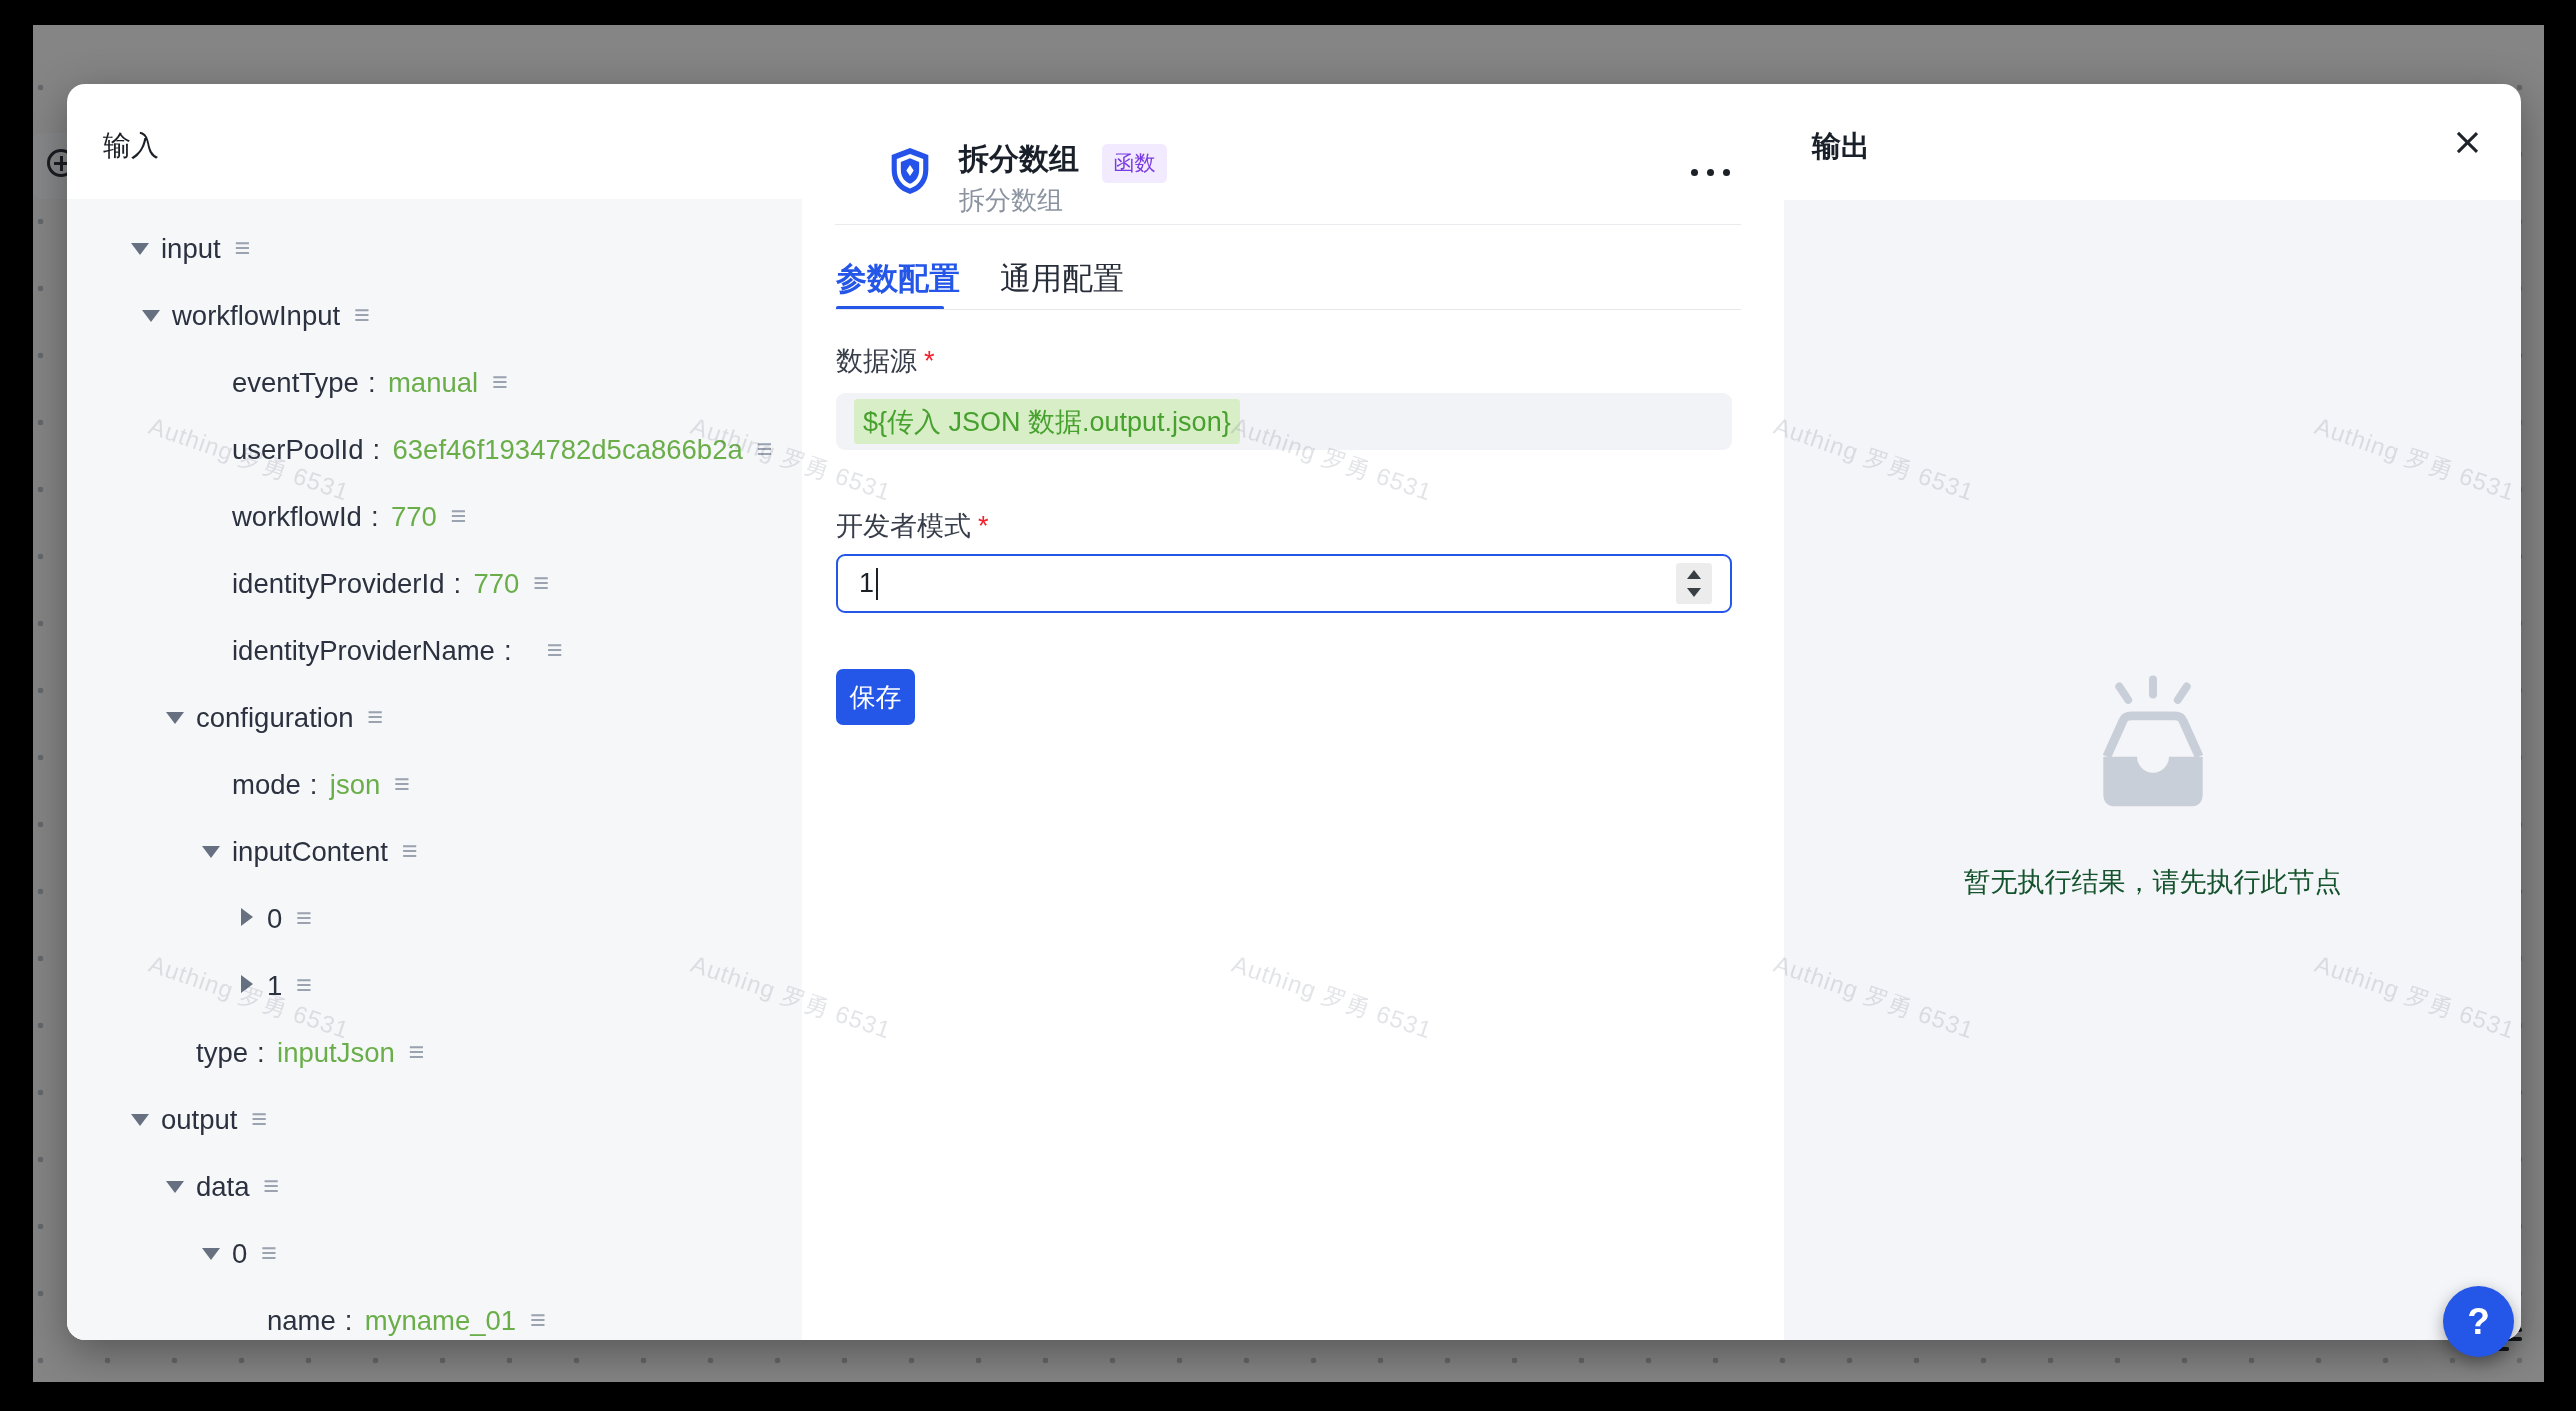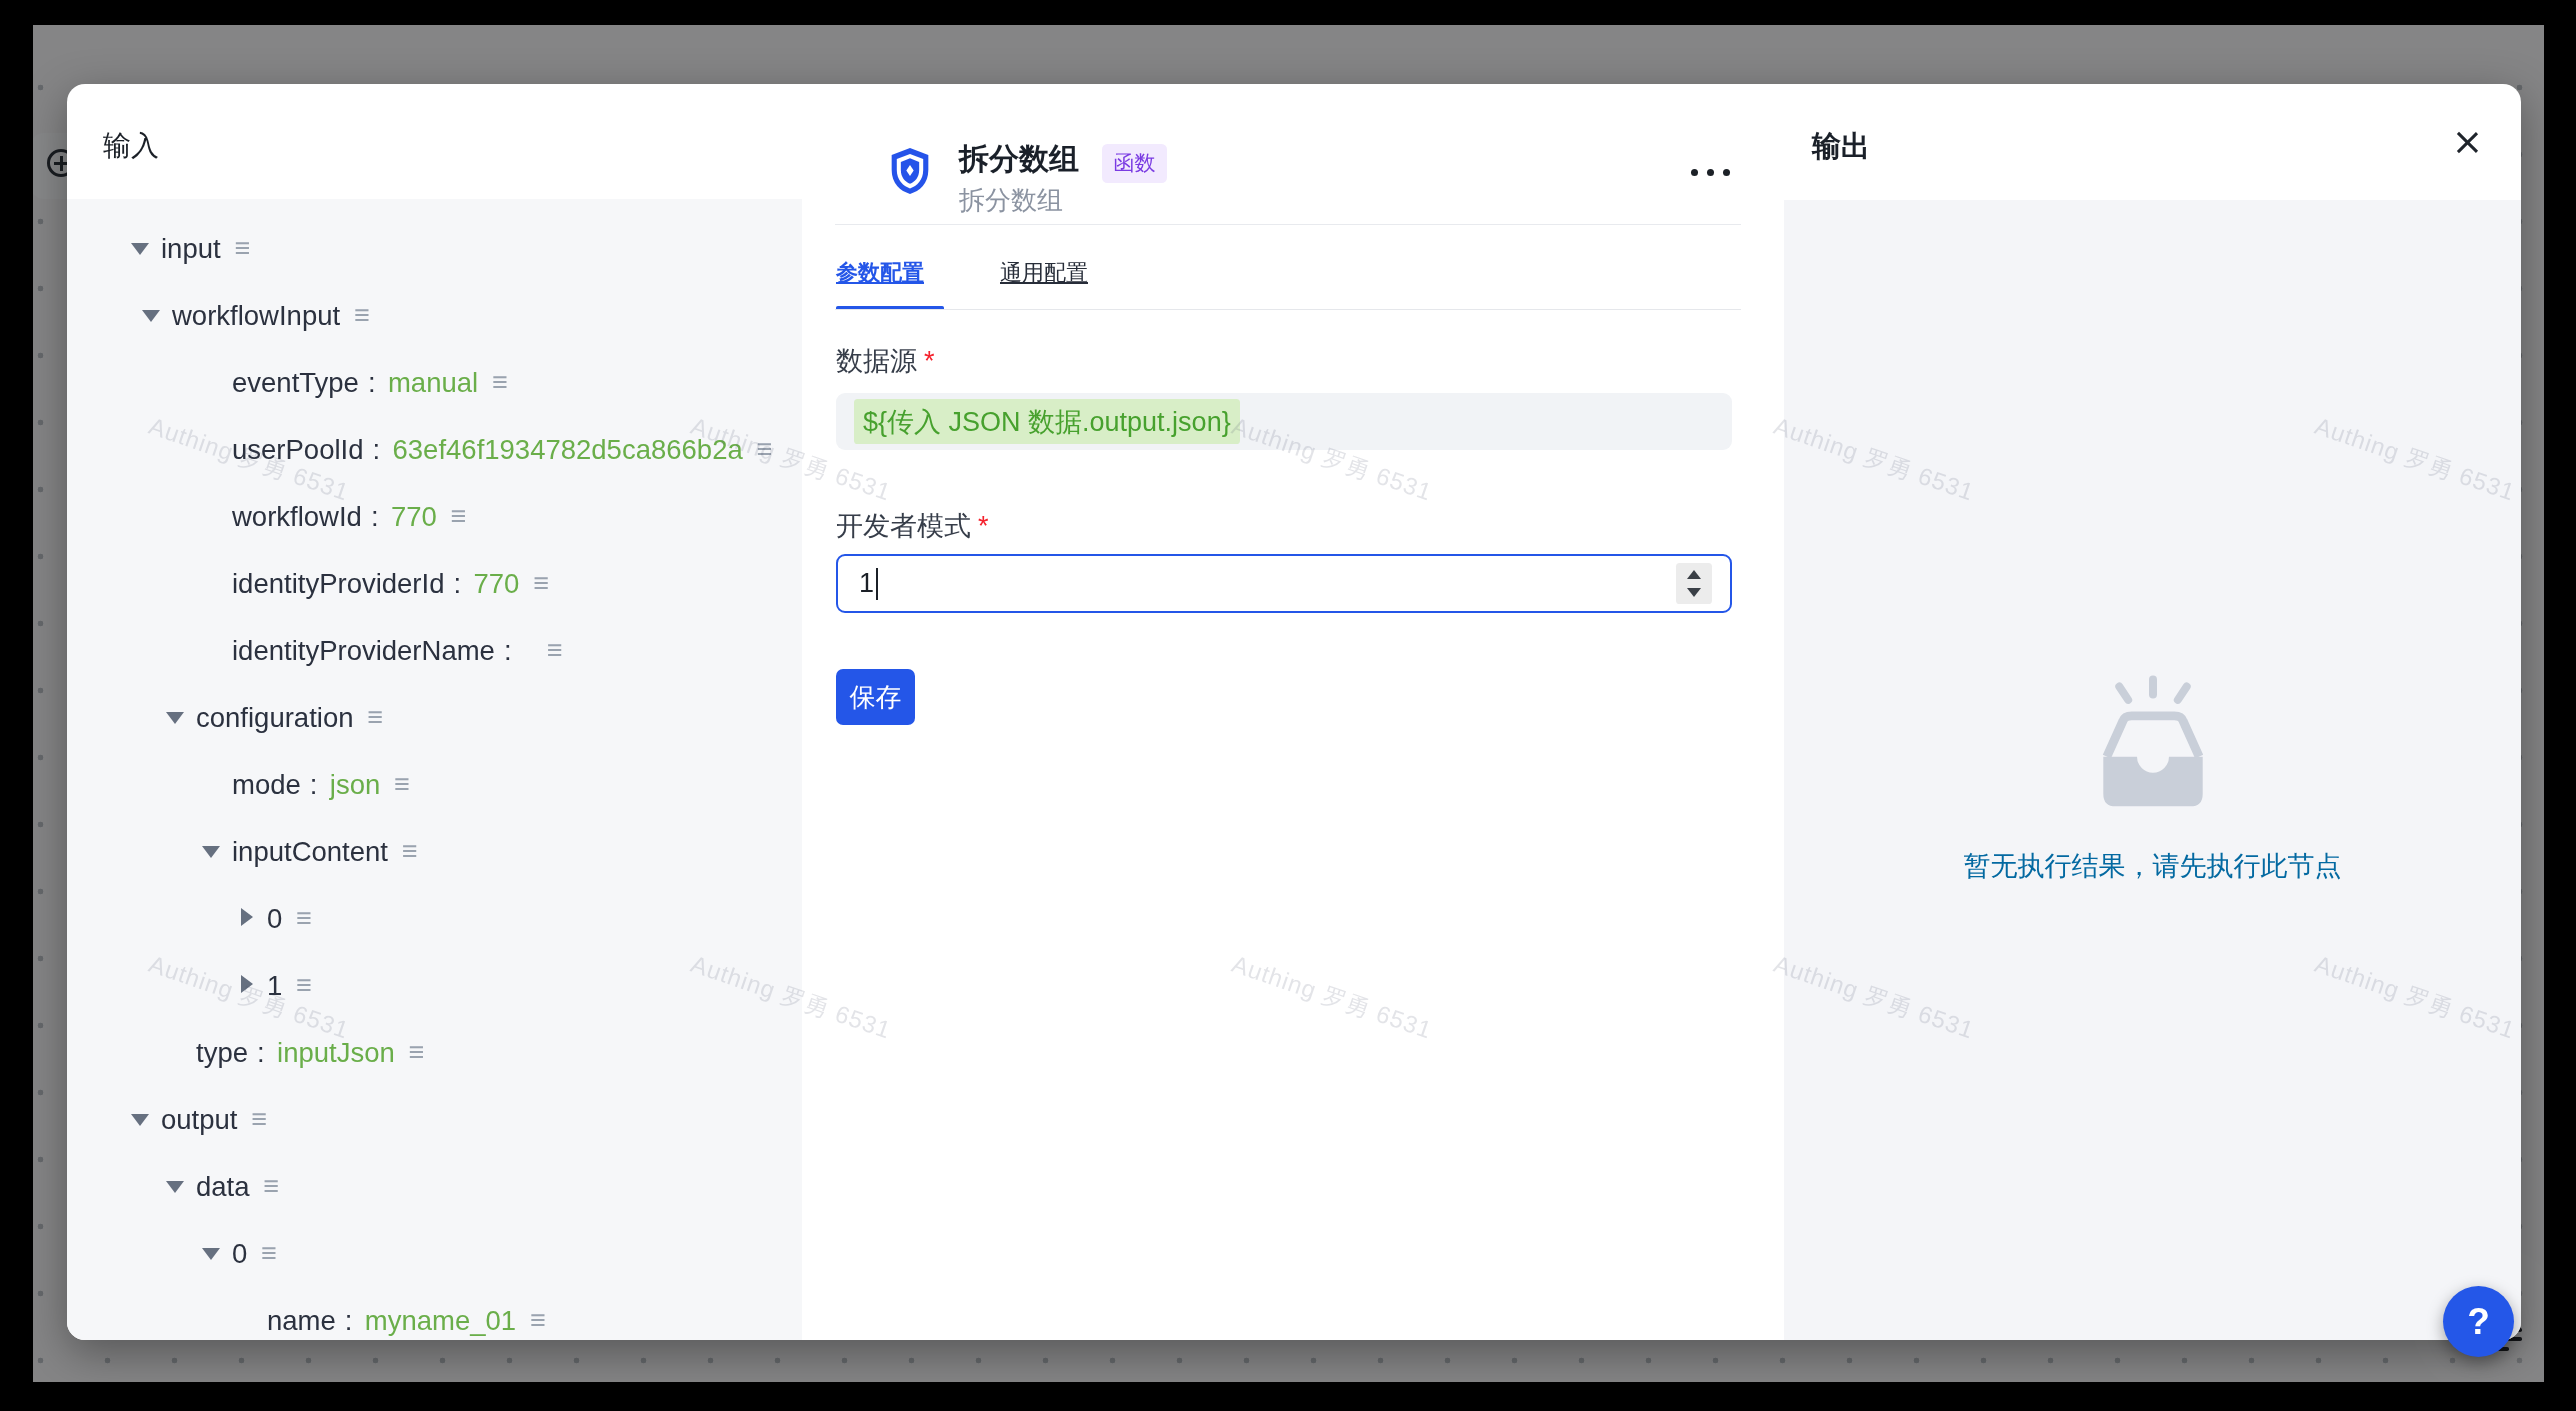"参数配置" .tab { font-size: 22px -> 31px; text-decoration: underline -> none }
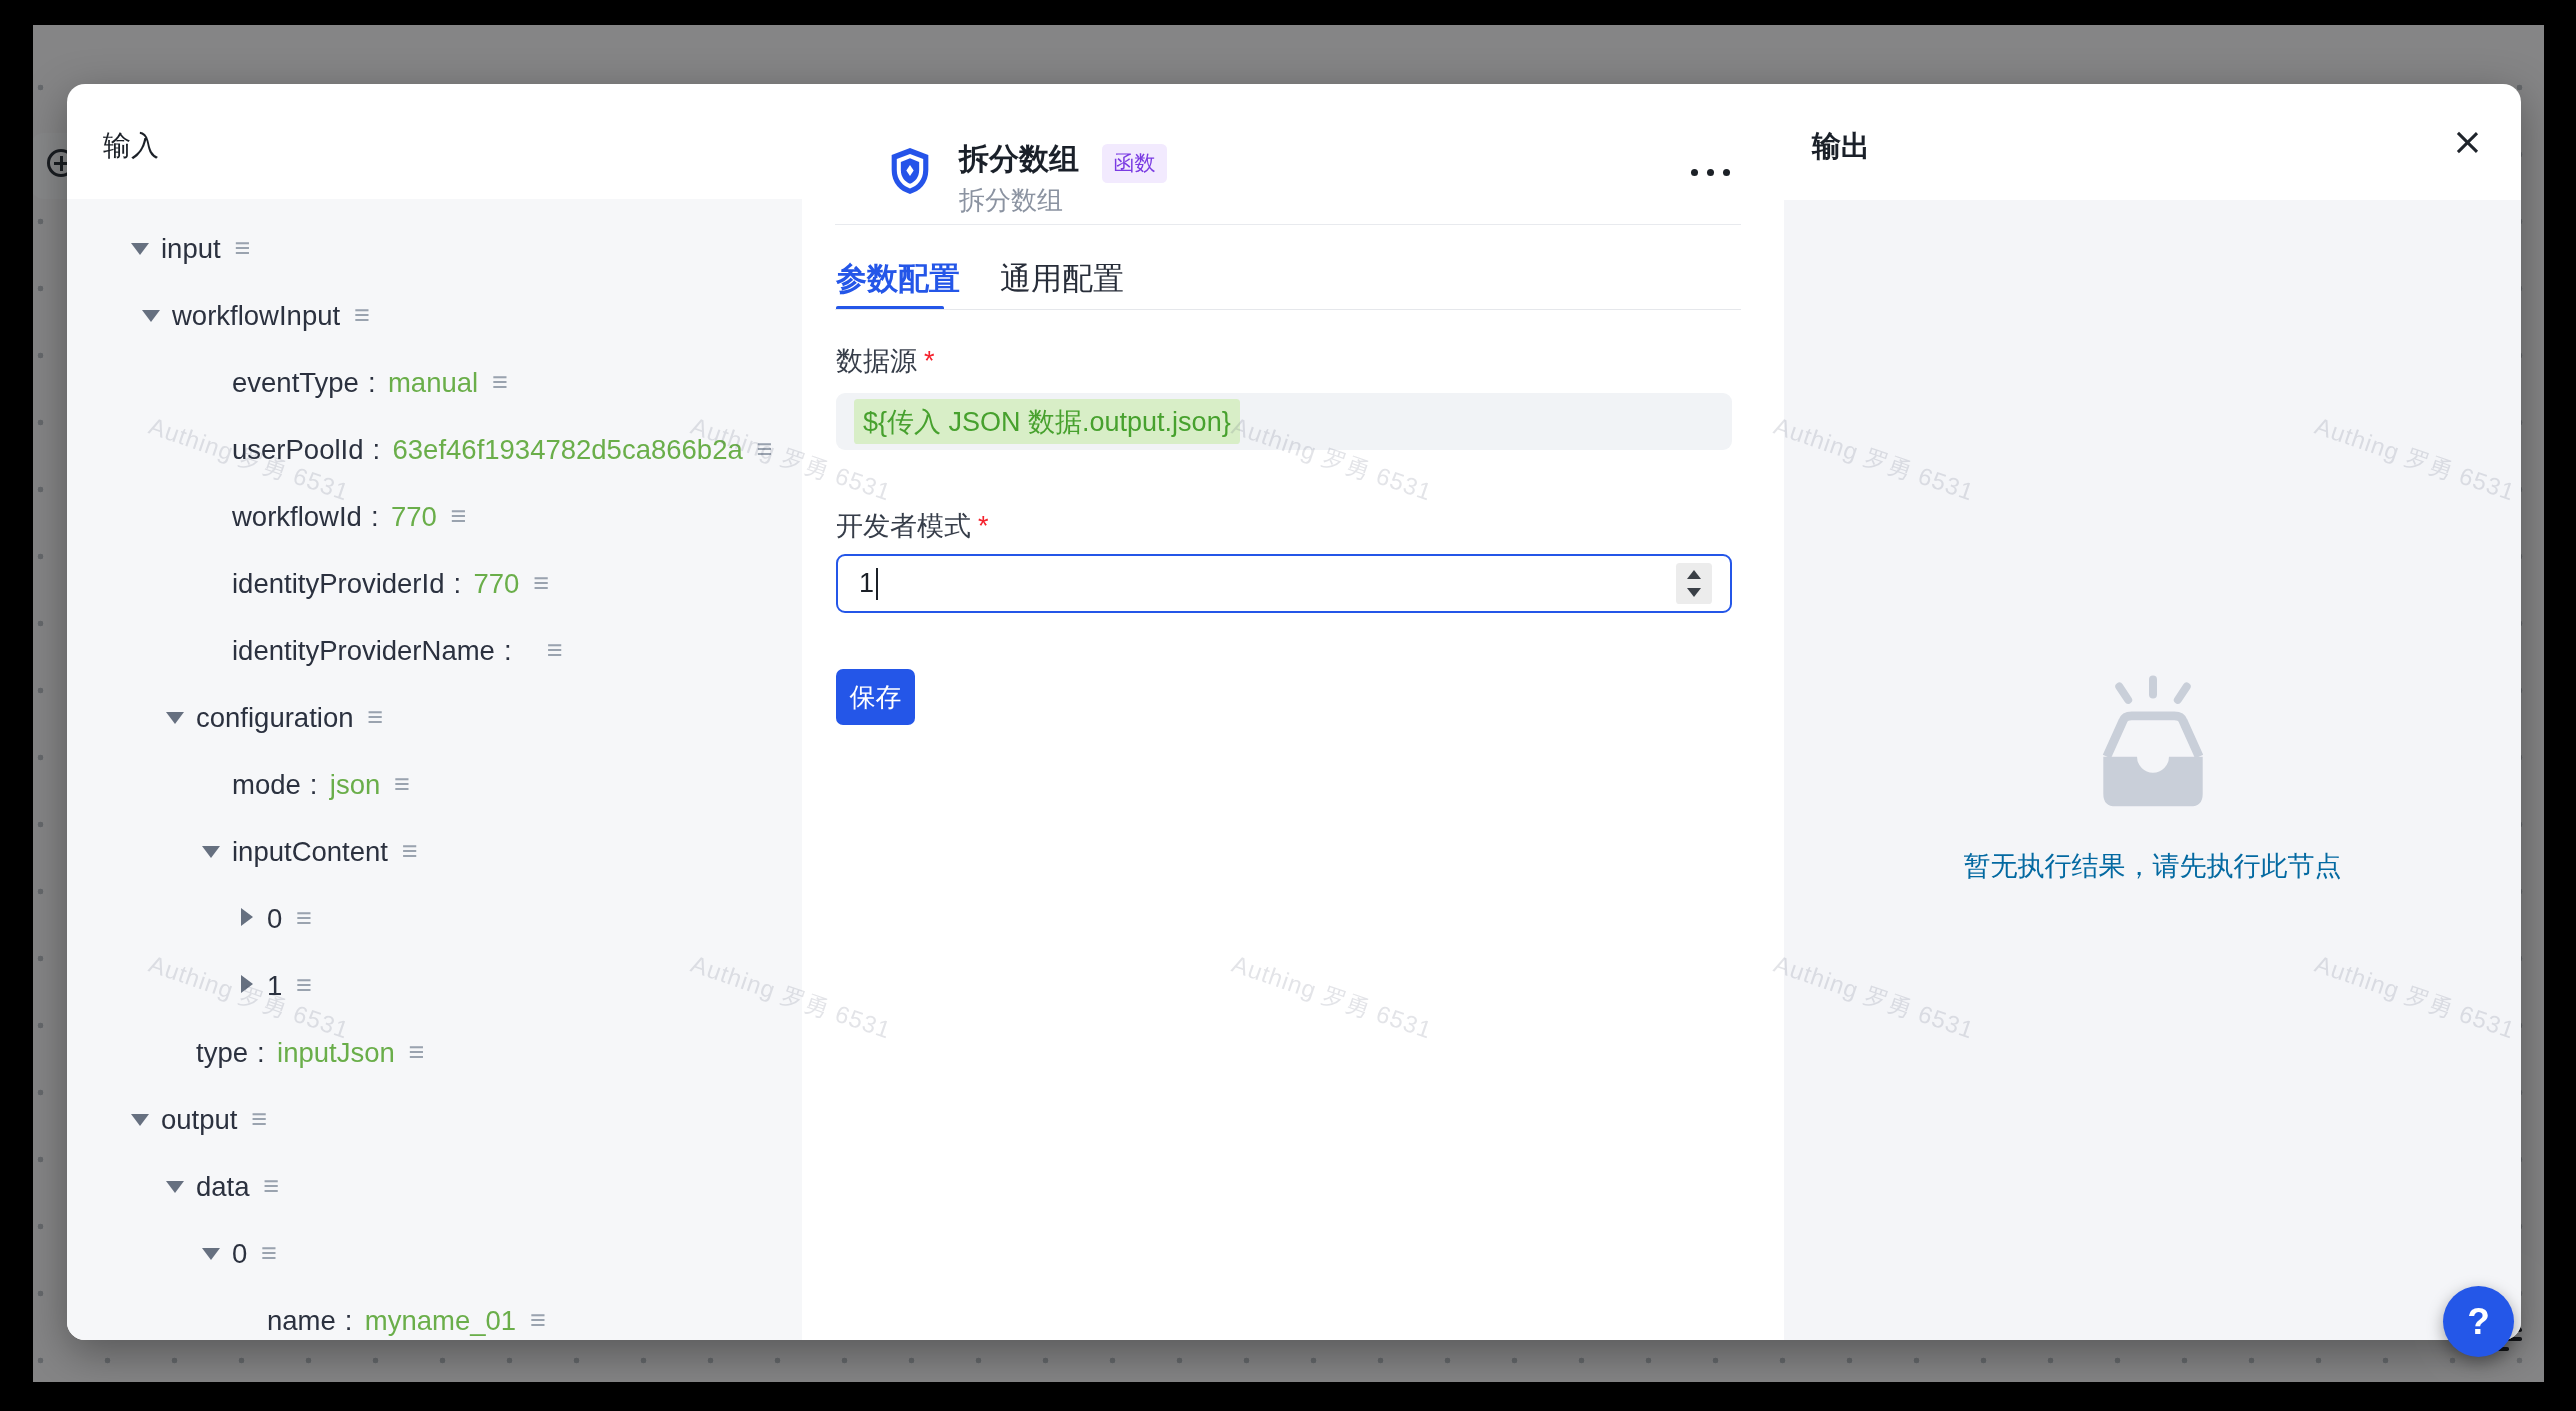"暂无执行结果，请先执行此节点" .empty-text { color: #0369a1 -> #14532d; margin-top: 28px -> 44px }
